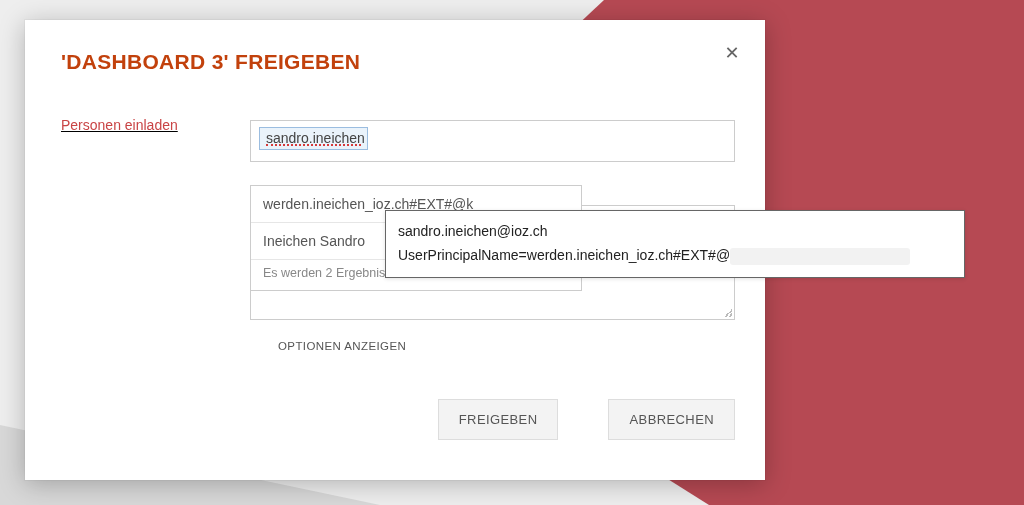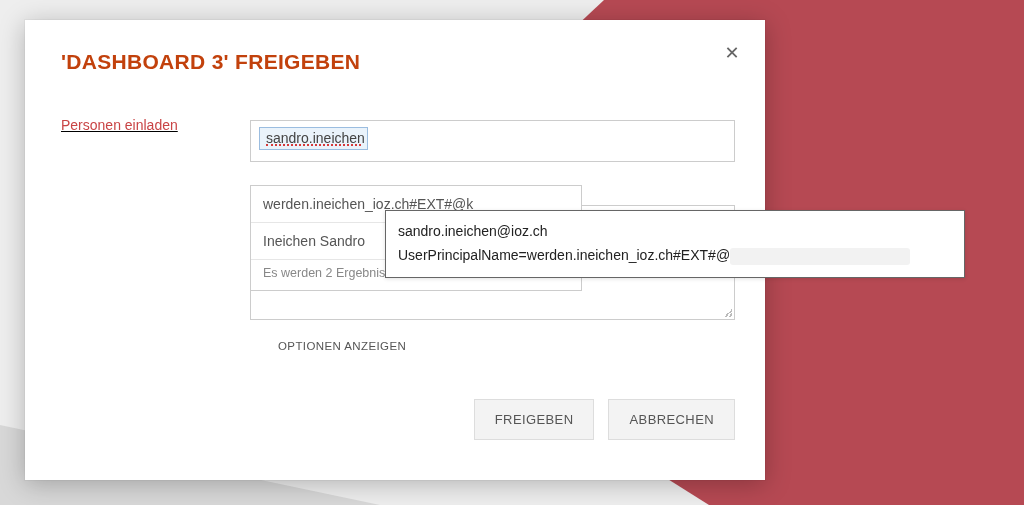"FREIGEBEN" .btn { margin-left: none -> 36px }
